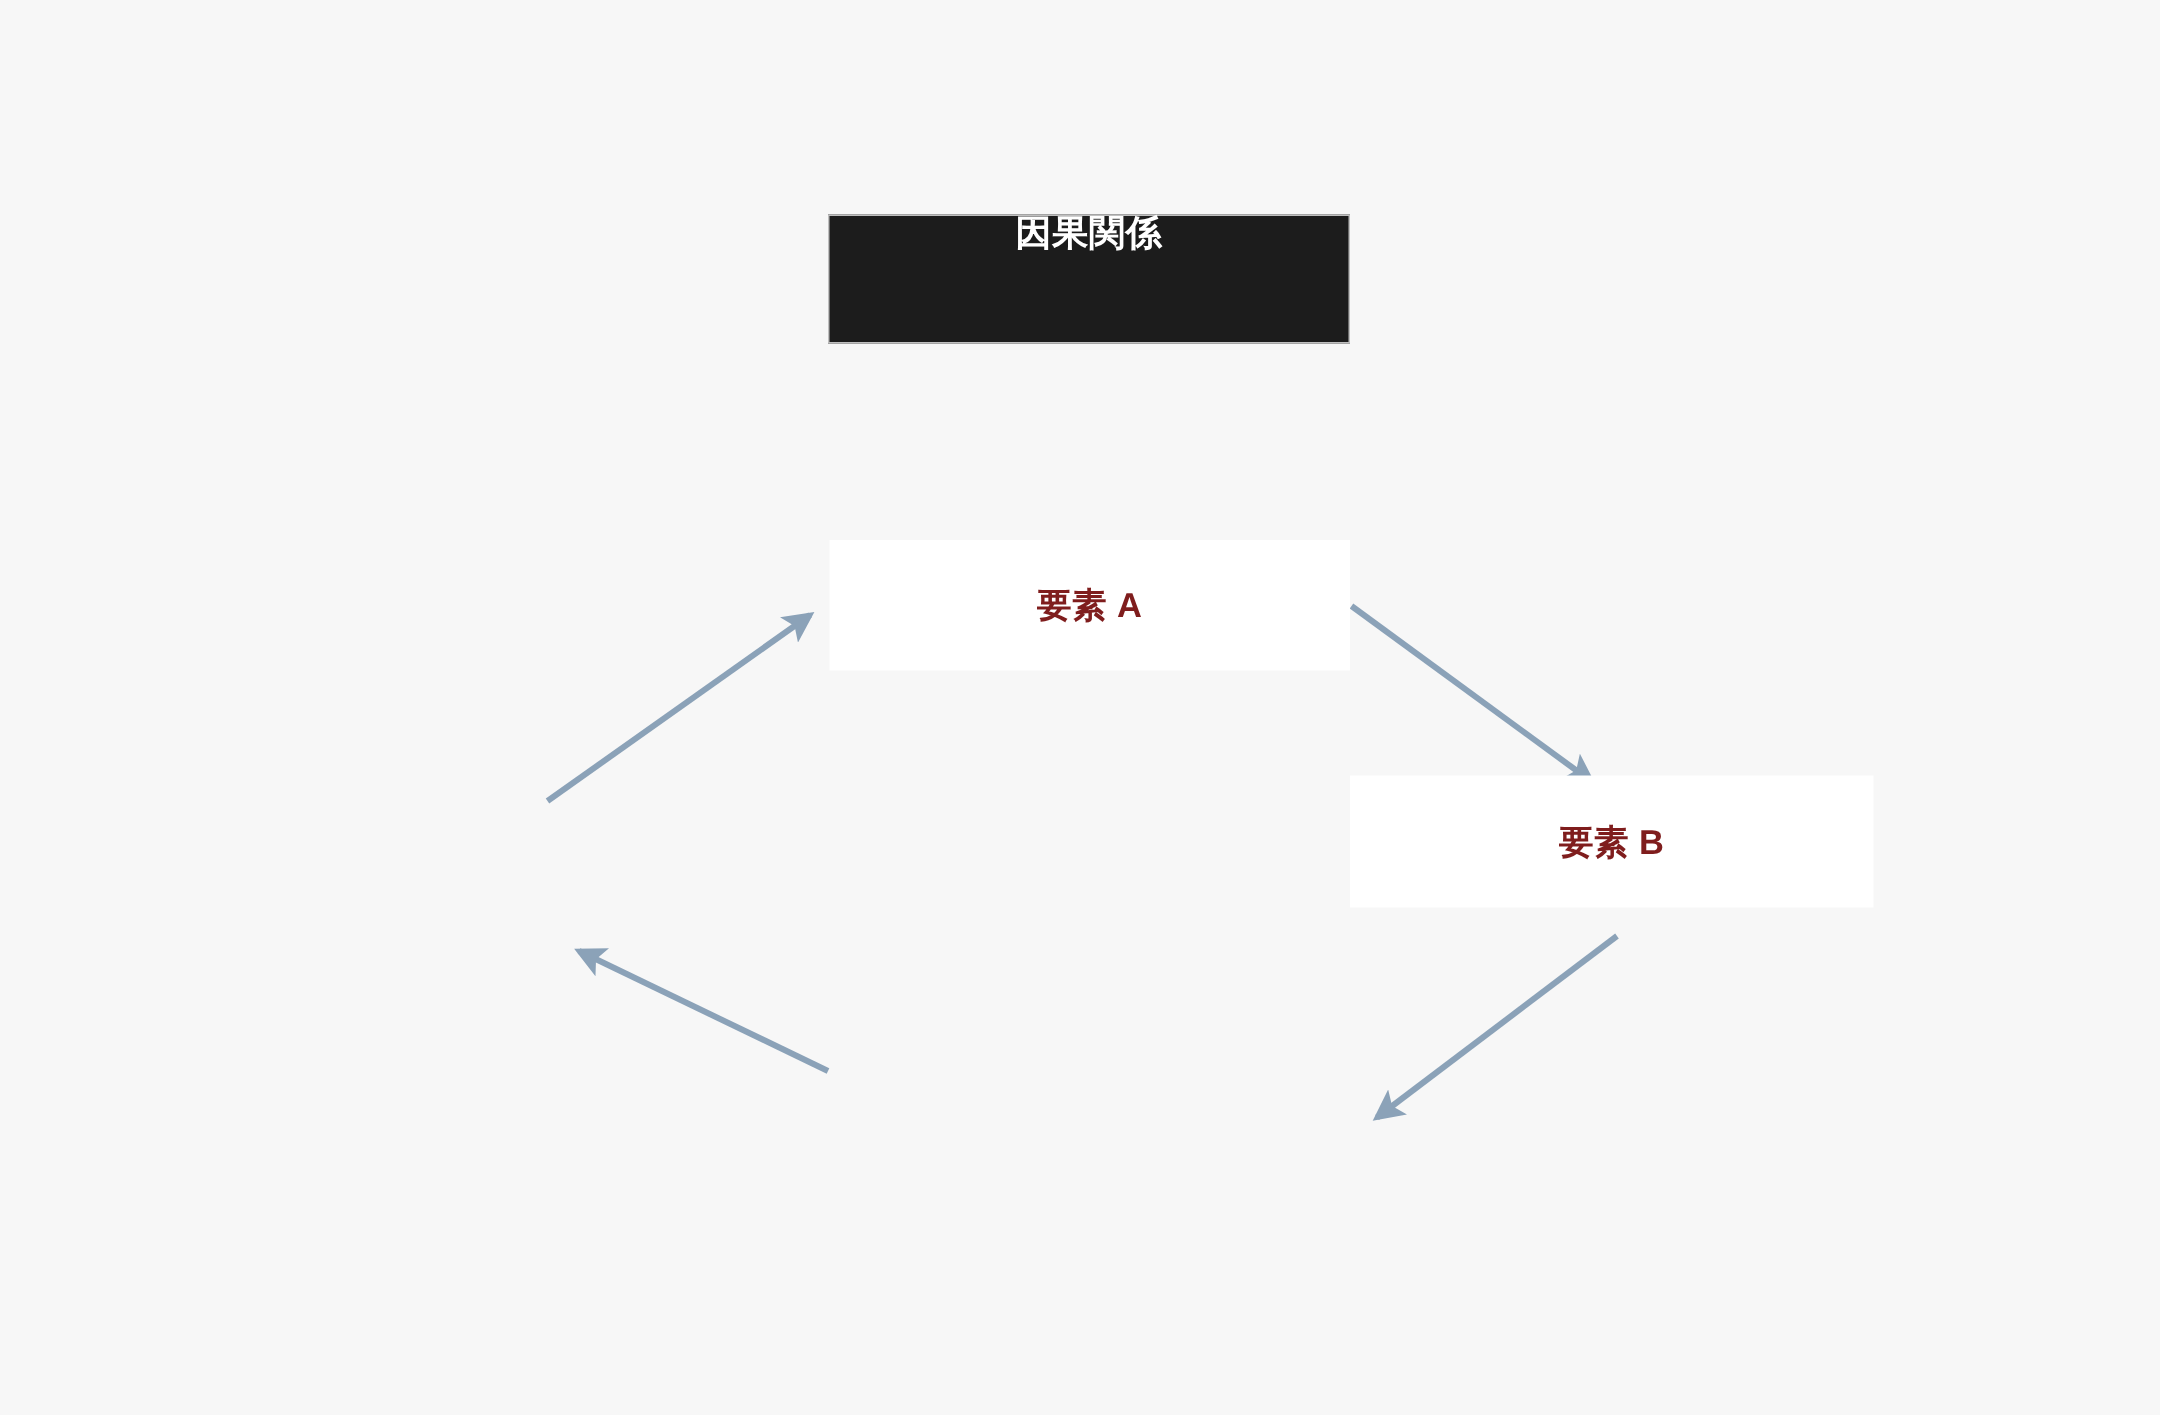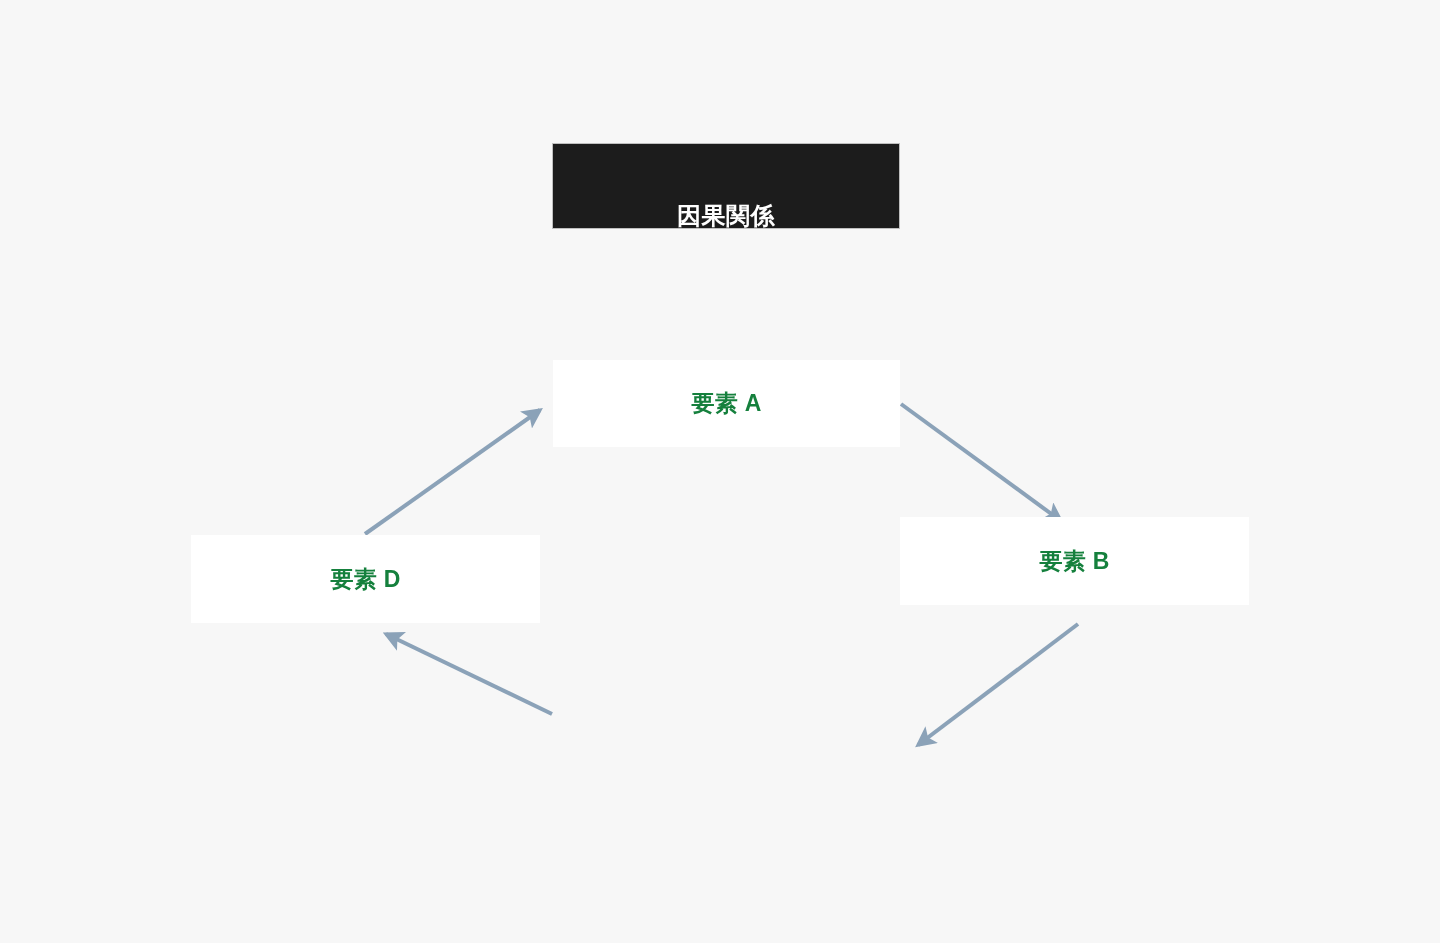"因果関係" .title-box { align-items: flex-end -> flex-start }
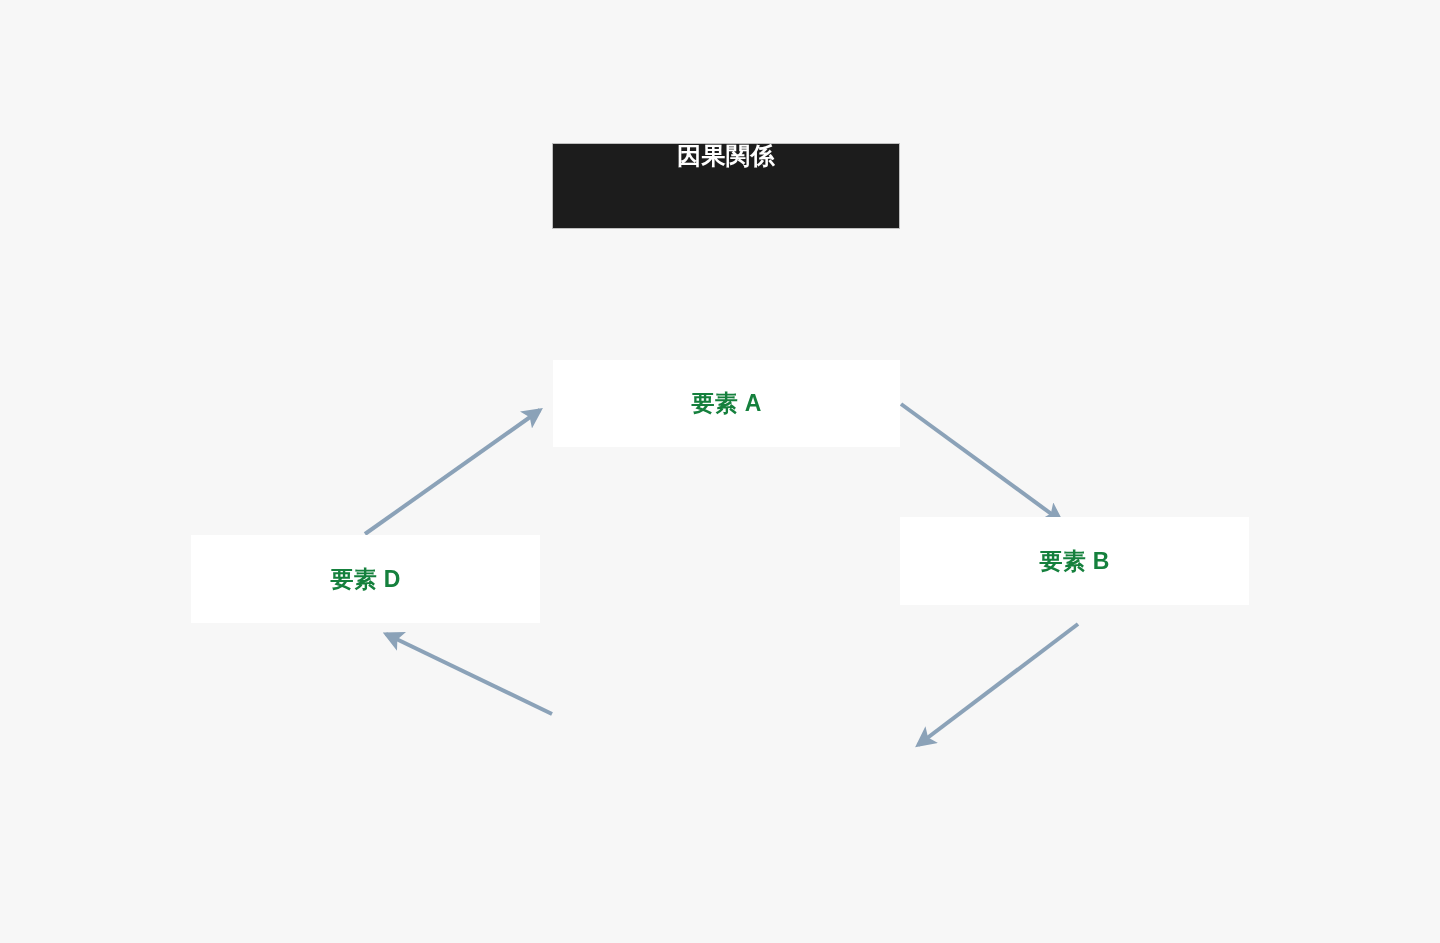"要素 A" .node .node-label { color: #15803d -> #7f1d1d }
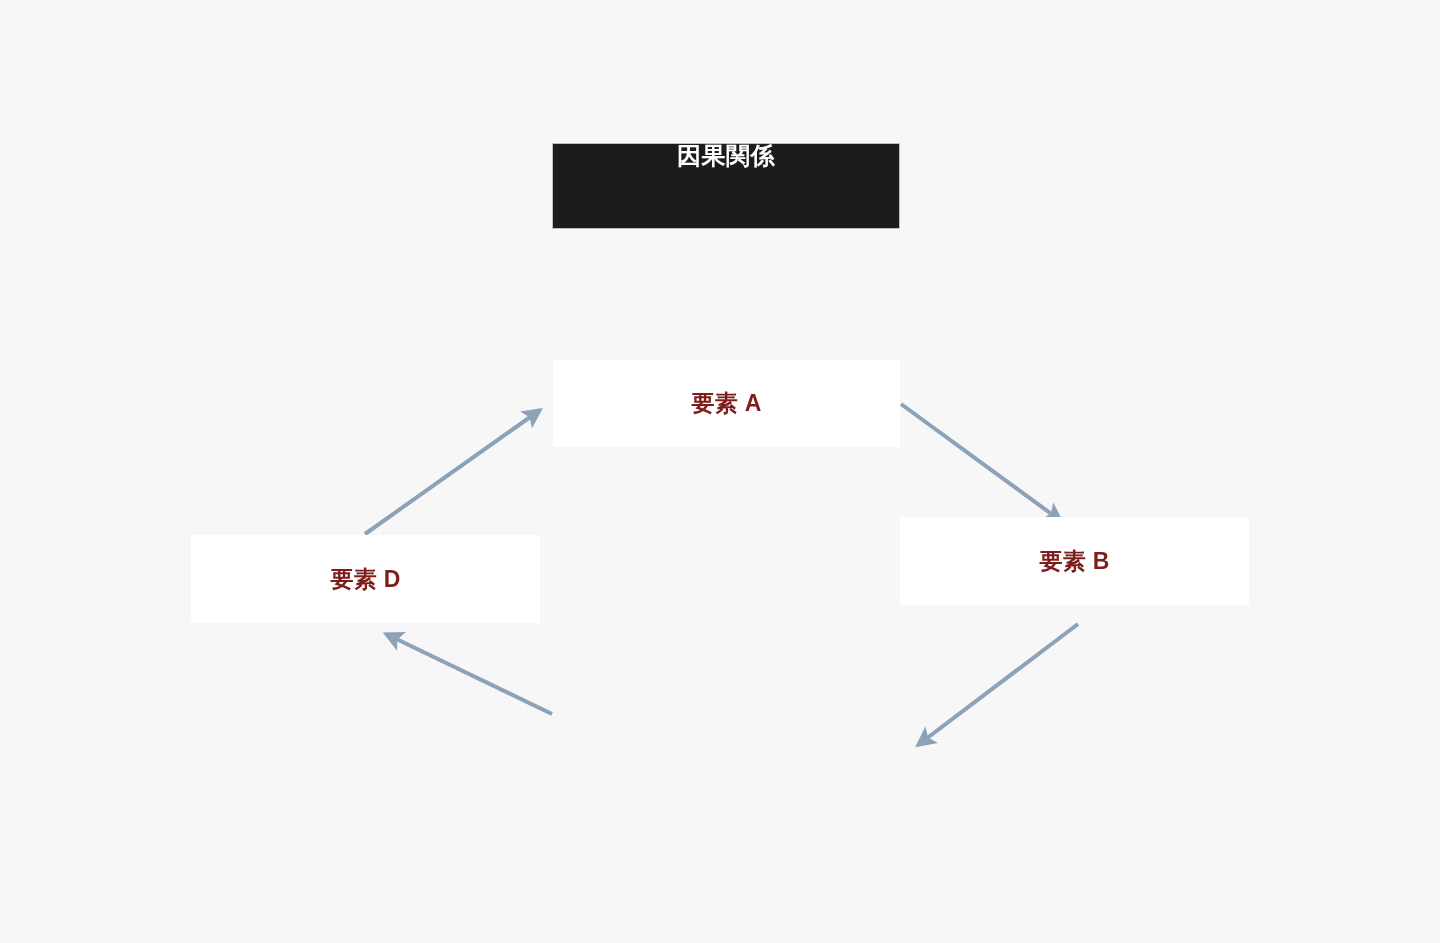"要素 D" div.node { html: <div> <span>要素 D</span> </div> -> none }
